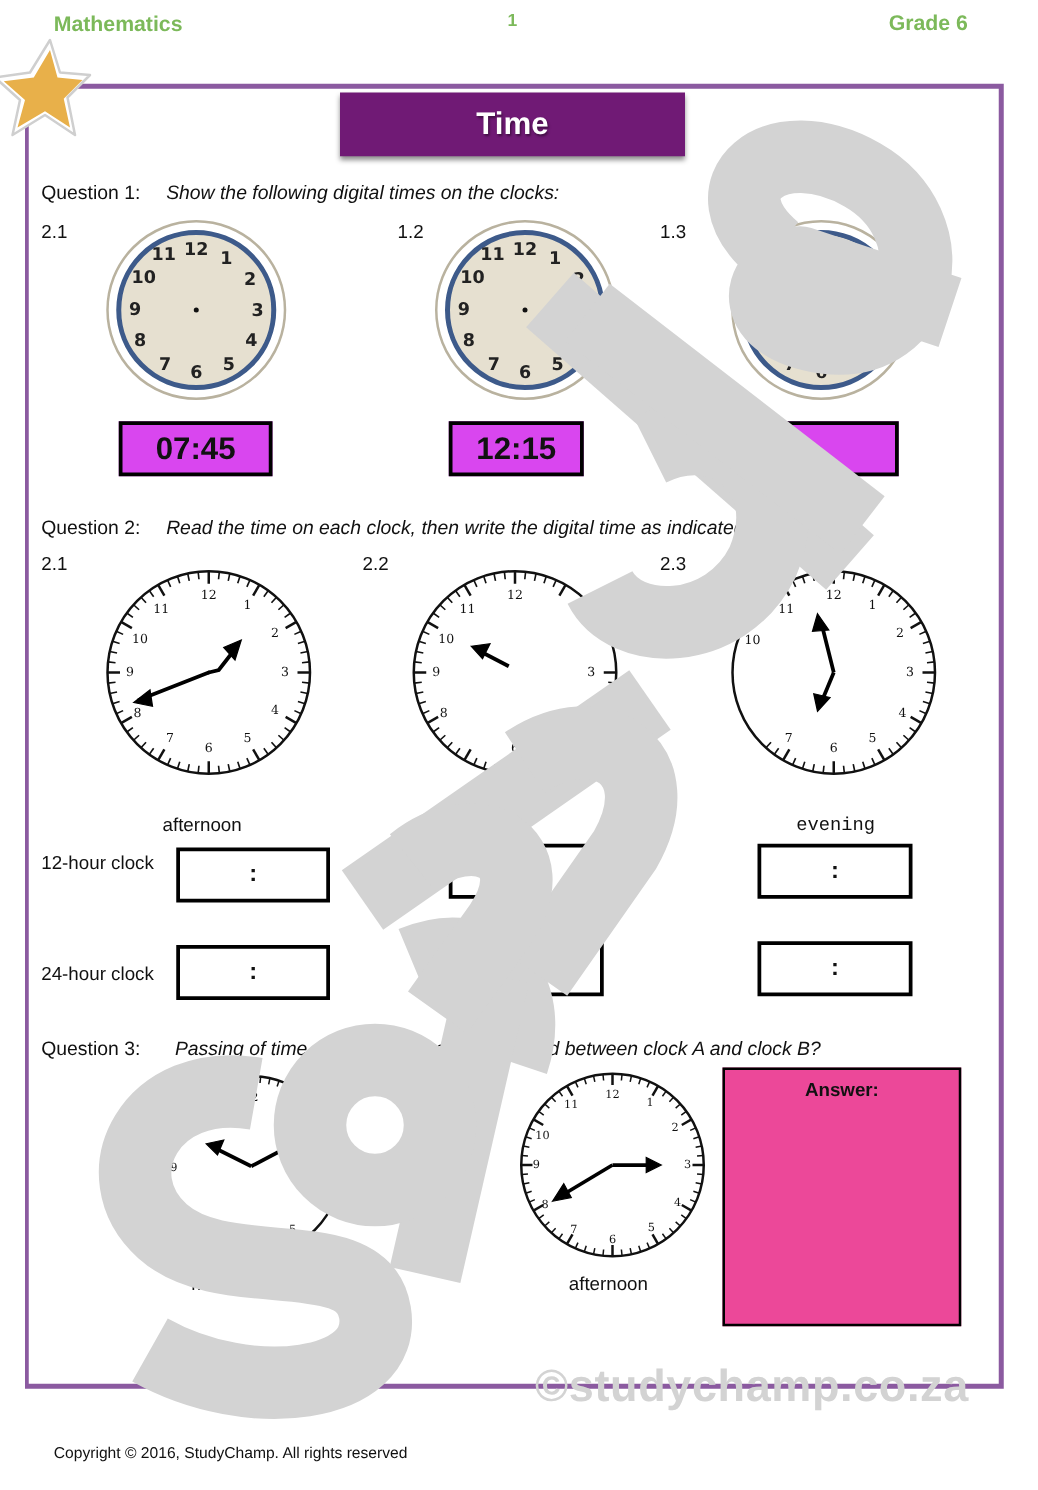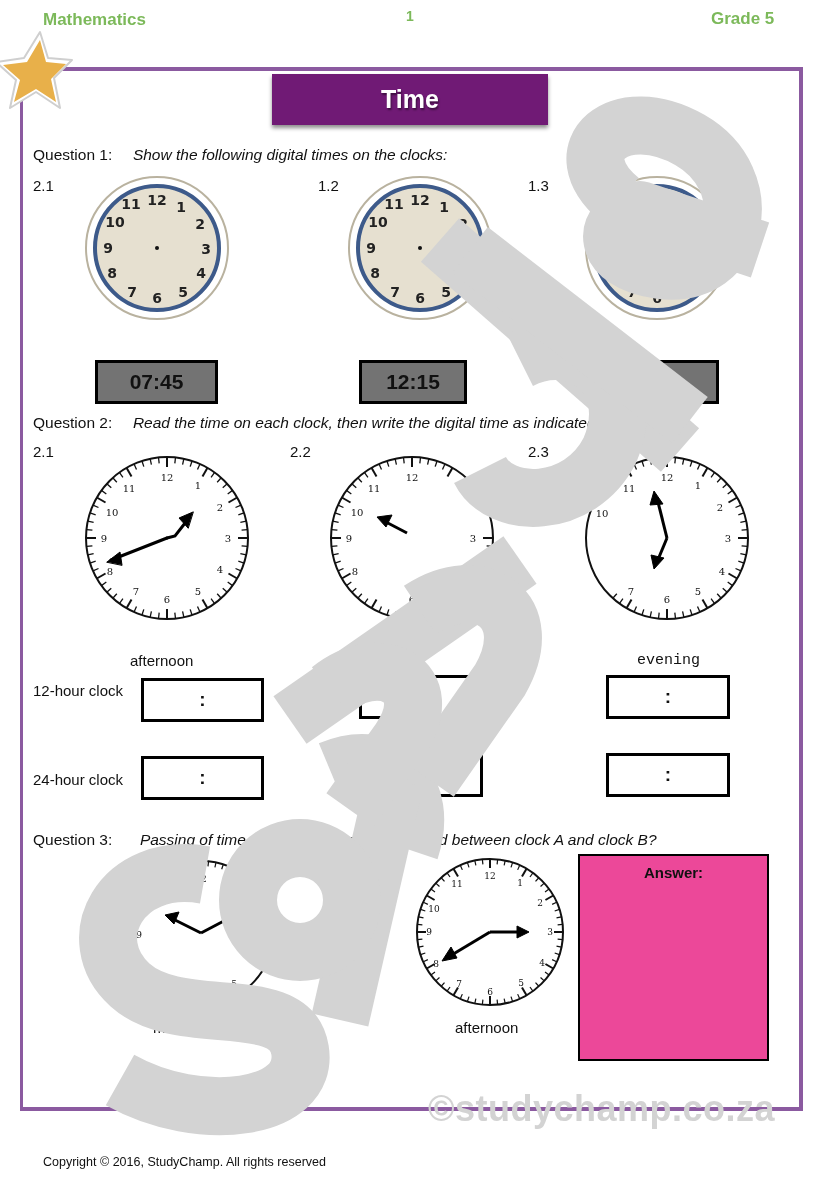"Grade 5" div.abs { text: 5 -> 6 }
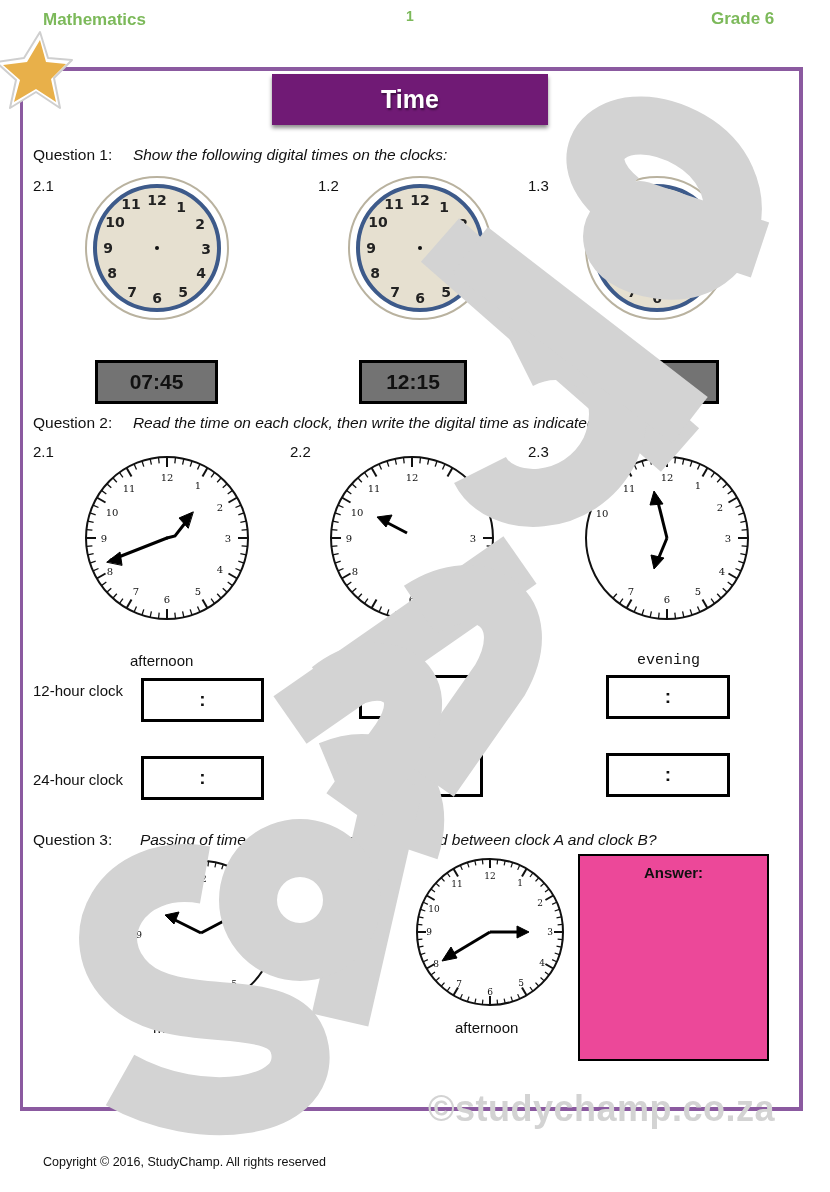"07:45" .dbox { background: #737373 -> #d946ef; font-size: 21px -> 25px; margin-top: 23px -> none }
